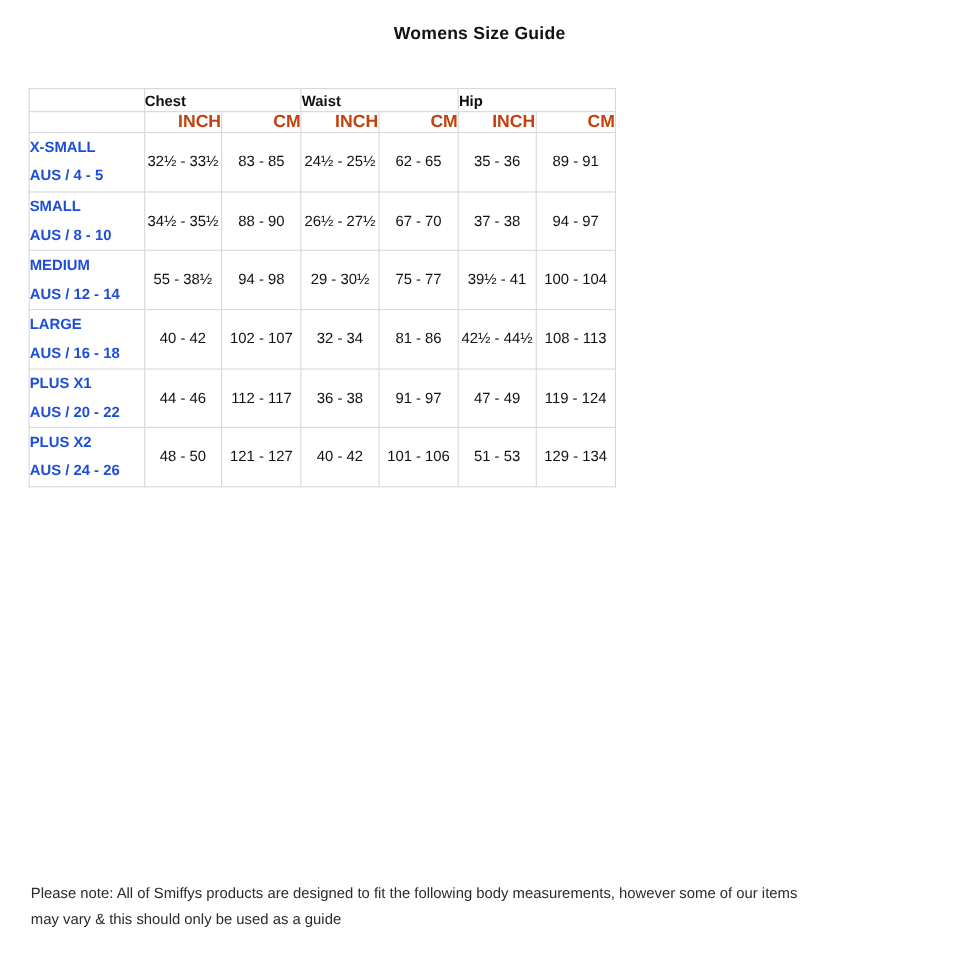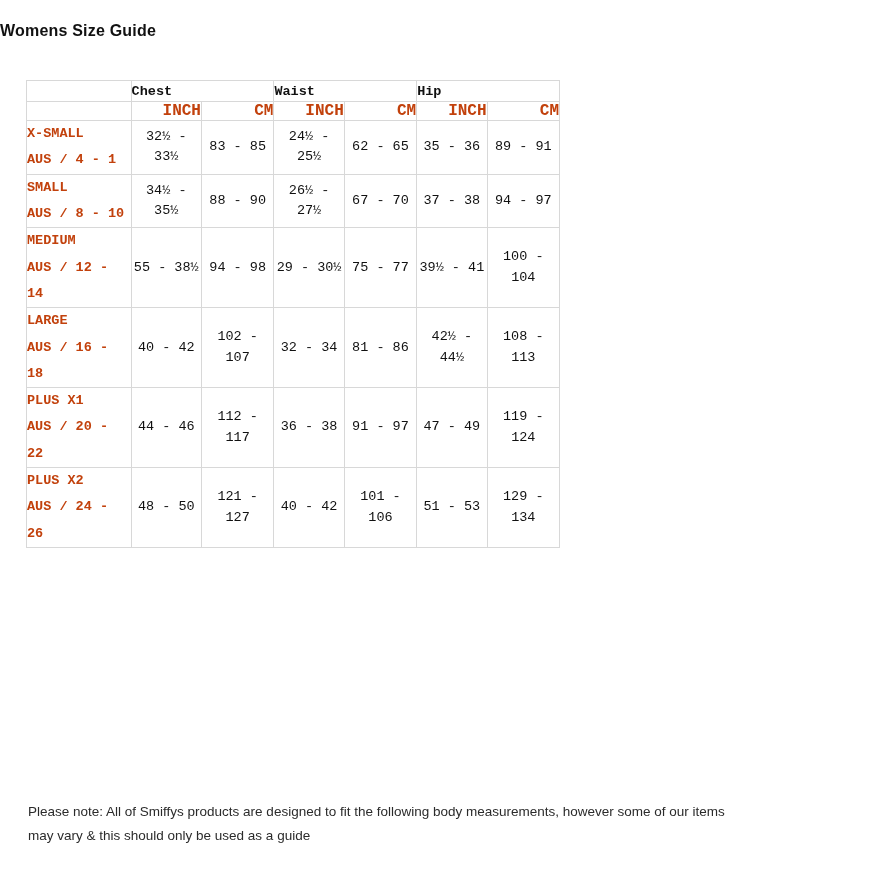"Womens Size Guide" .title { text-align: none -> center }
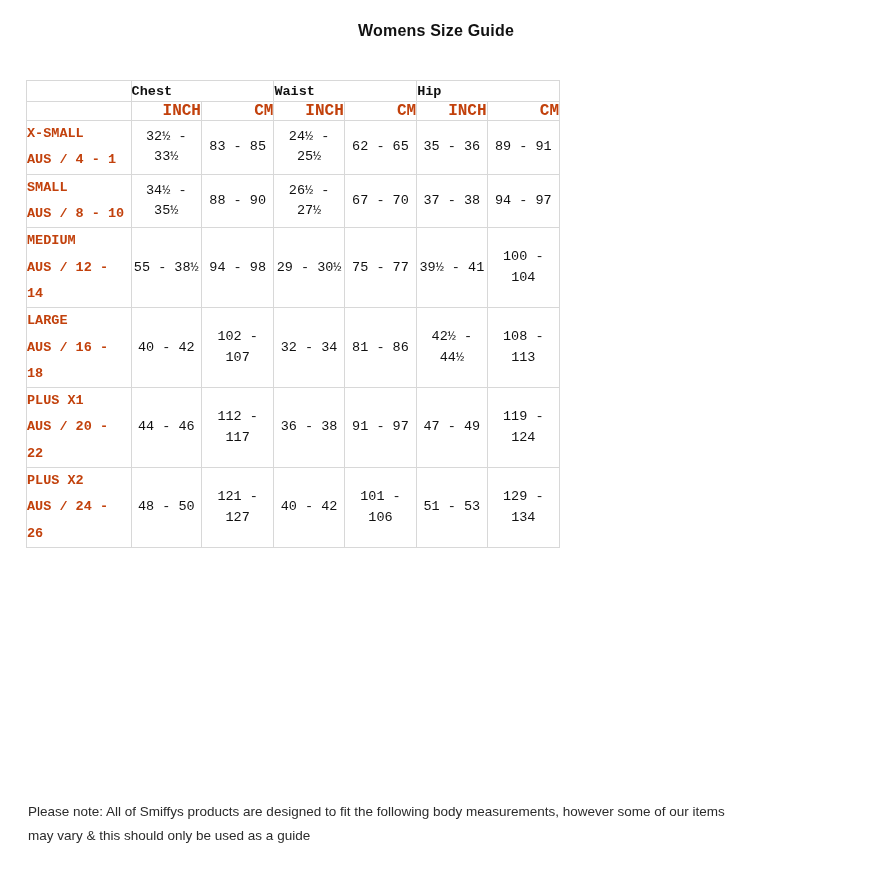"Chest" .table-wrap { font-family: Liberation Mono, monospace -> none }
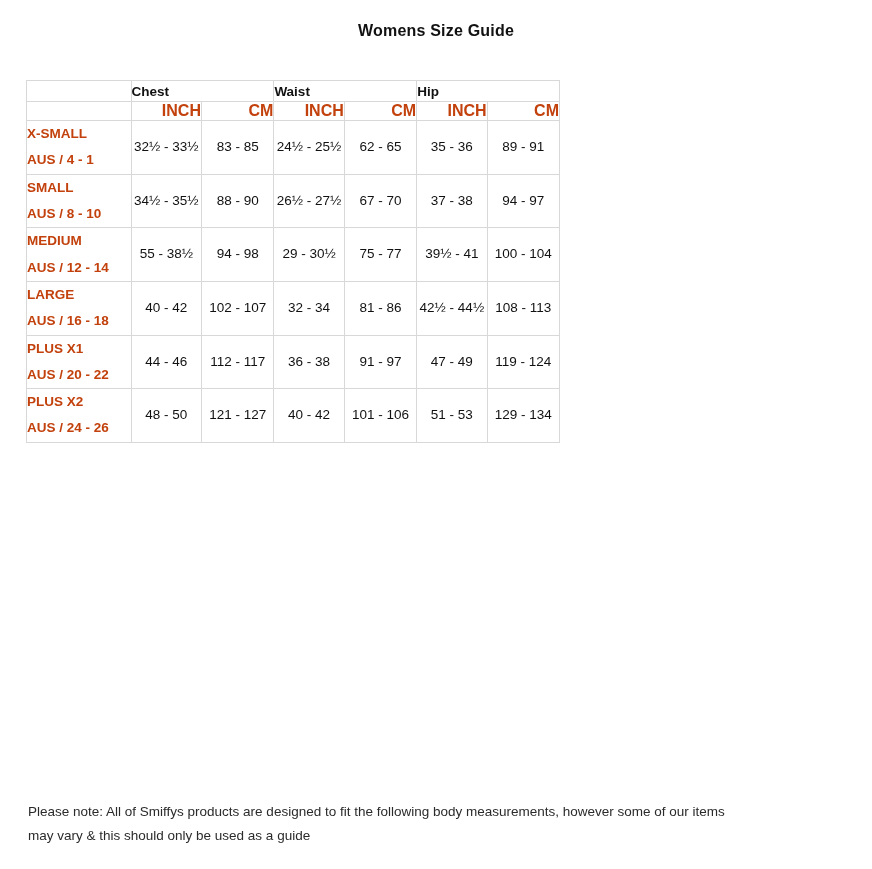"X-SMALL" .size-cell { color: #c2410c -> #1d4ed8 }
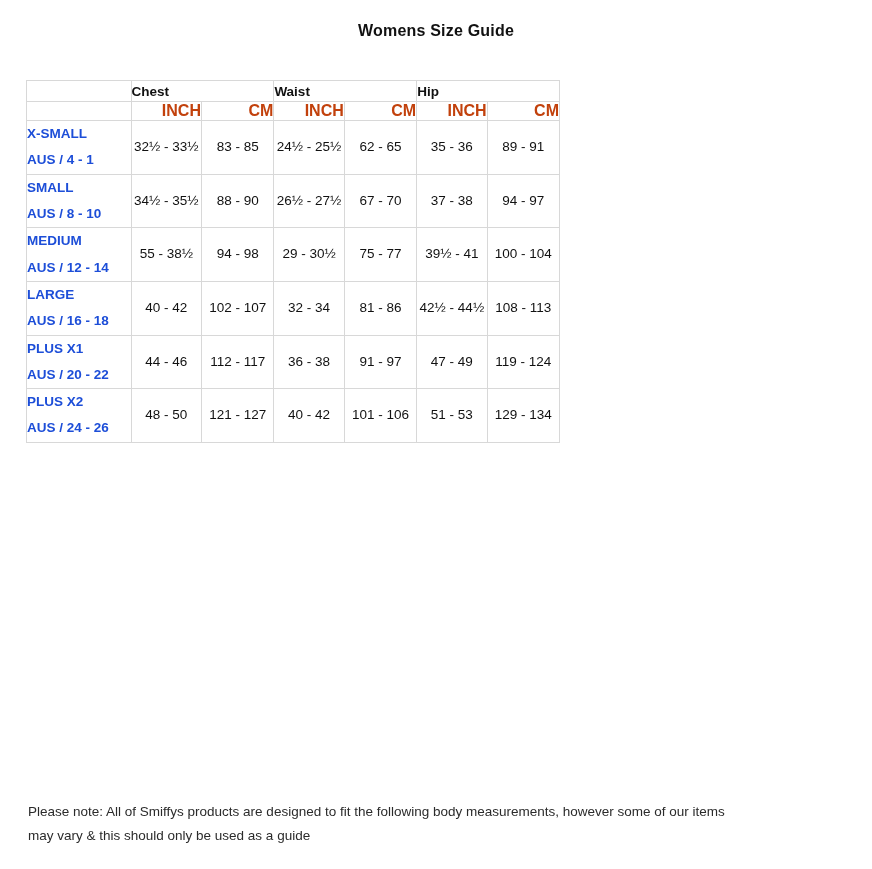"AUS / 4 - 1" span.sz-aus { text: 1 -> 5 }
